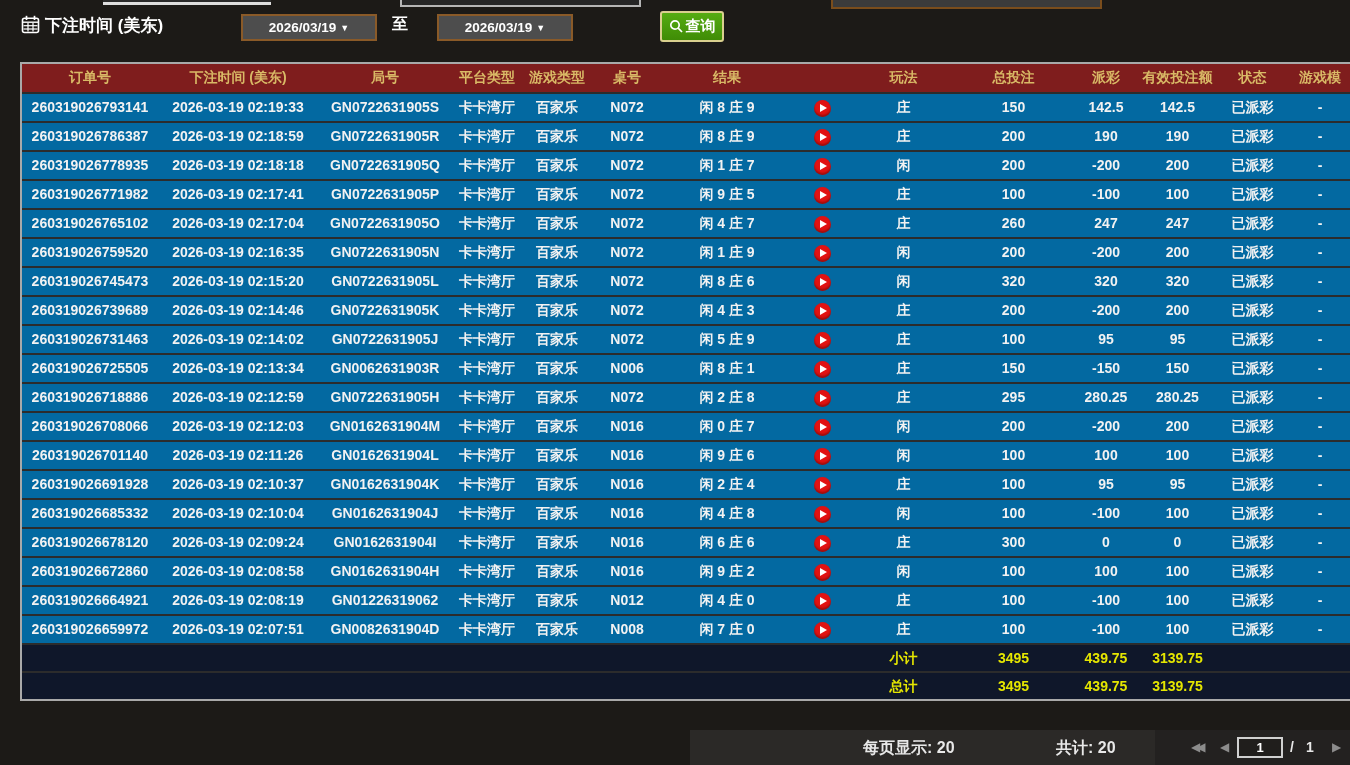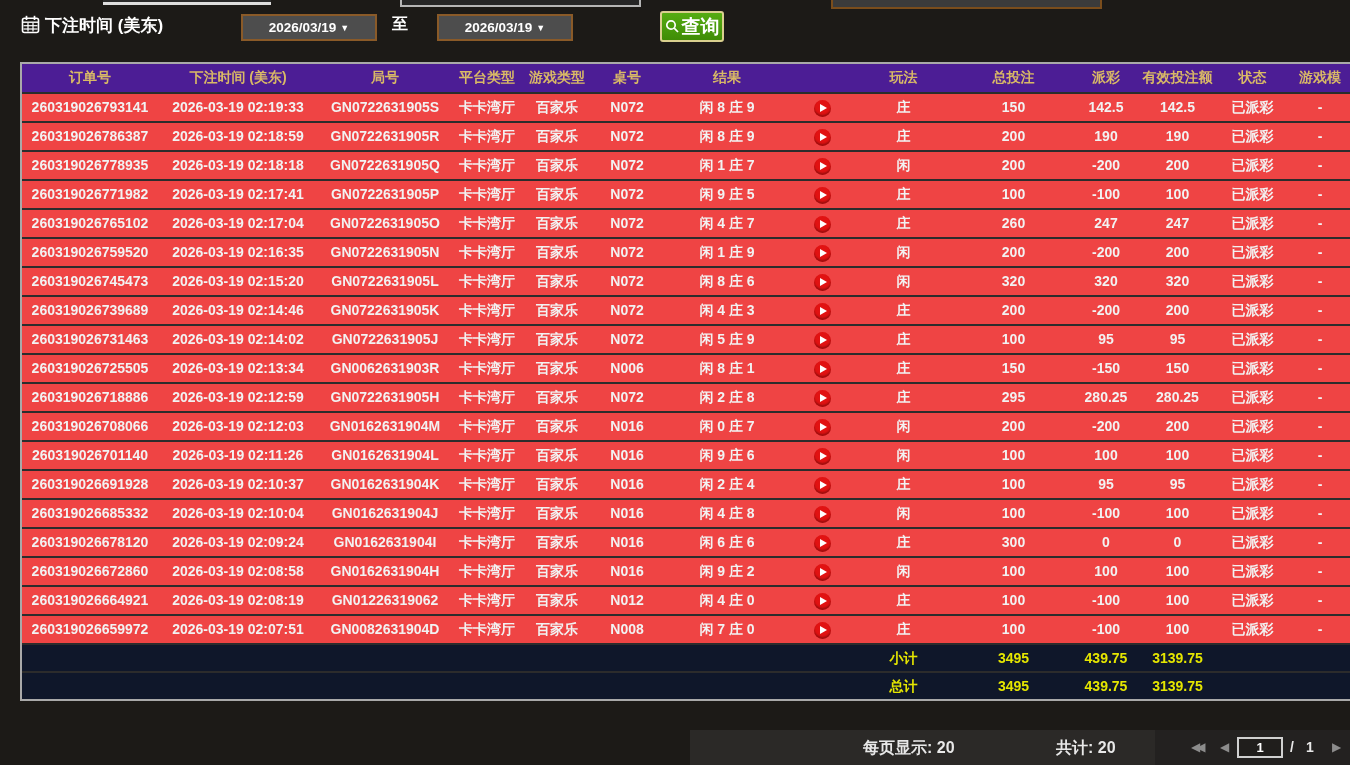"查询" .search-btn { font-size: 19px -> 15px }
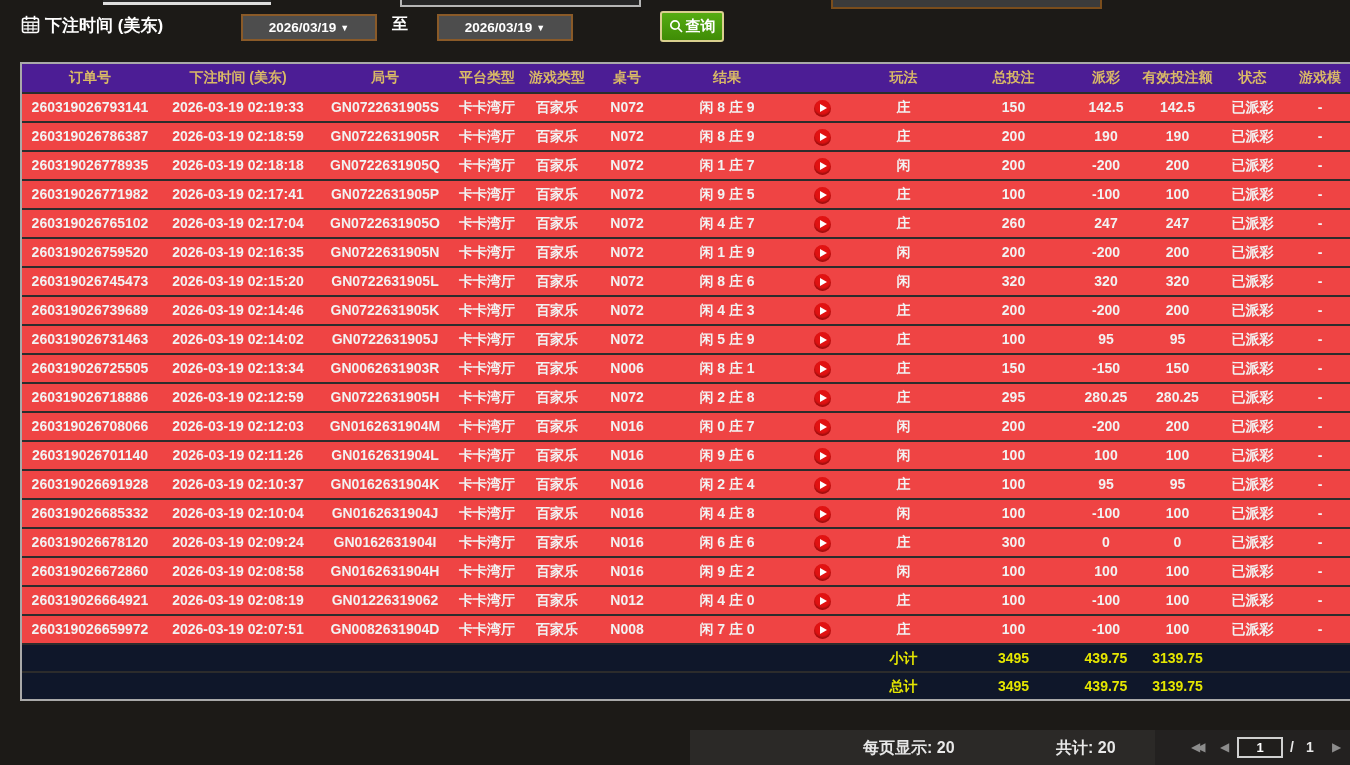"订单号" th { background: #4c1d95 -> #7f1d1d }
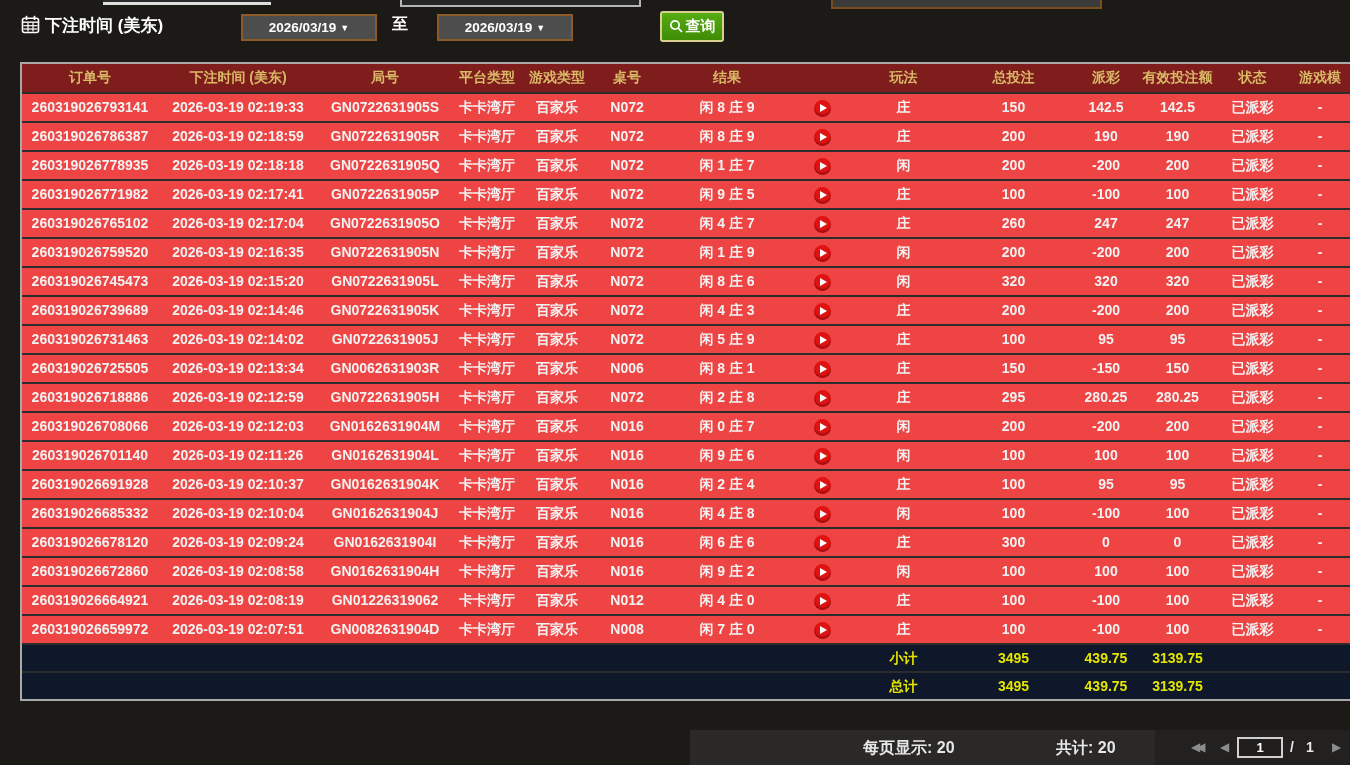"260319026793141" tbody.data tr { background: #ef4444 -> #0369a1 }
